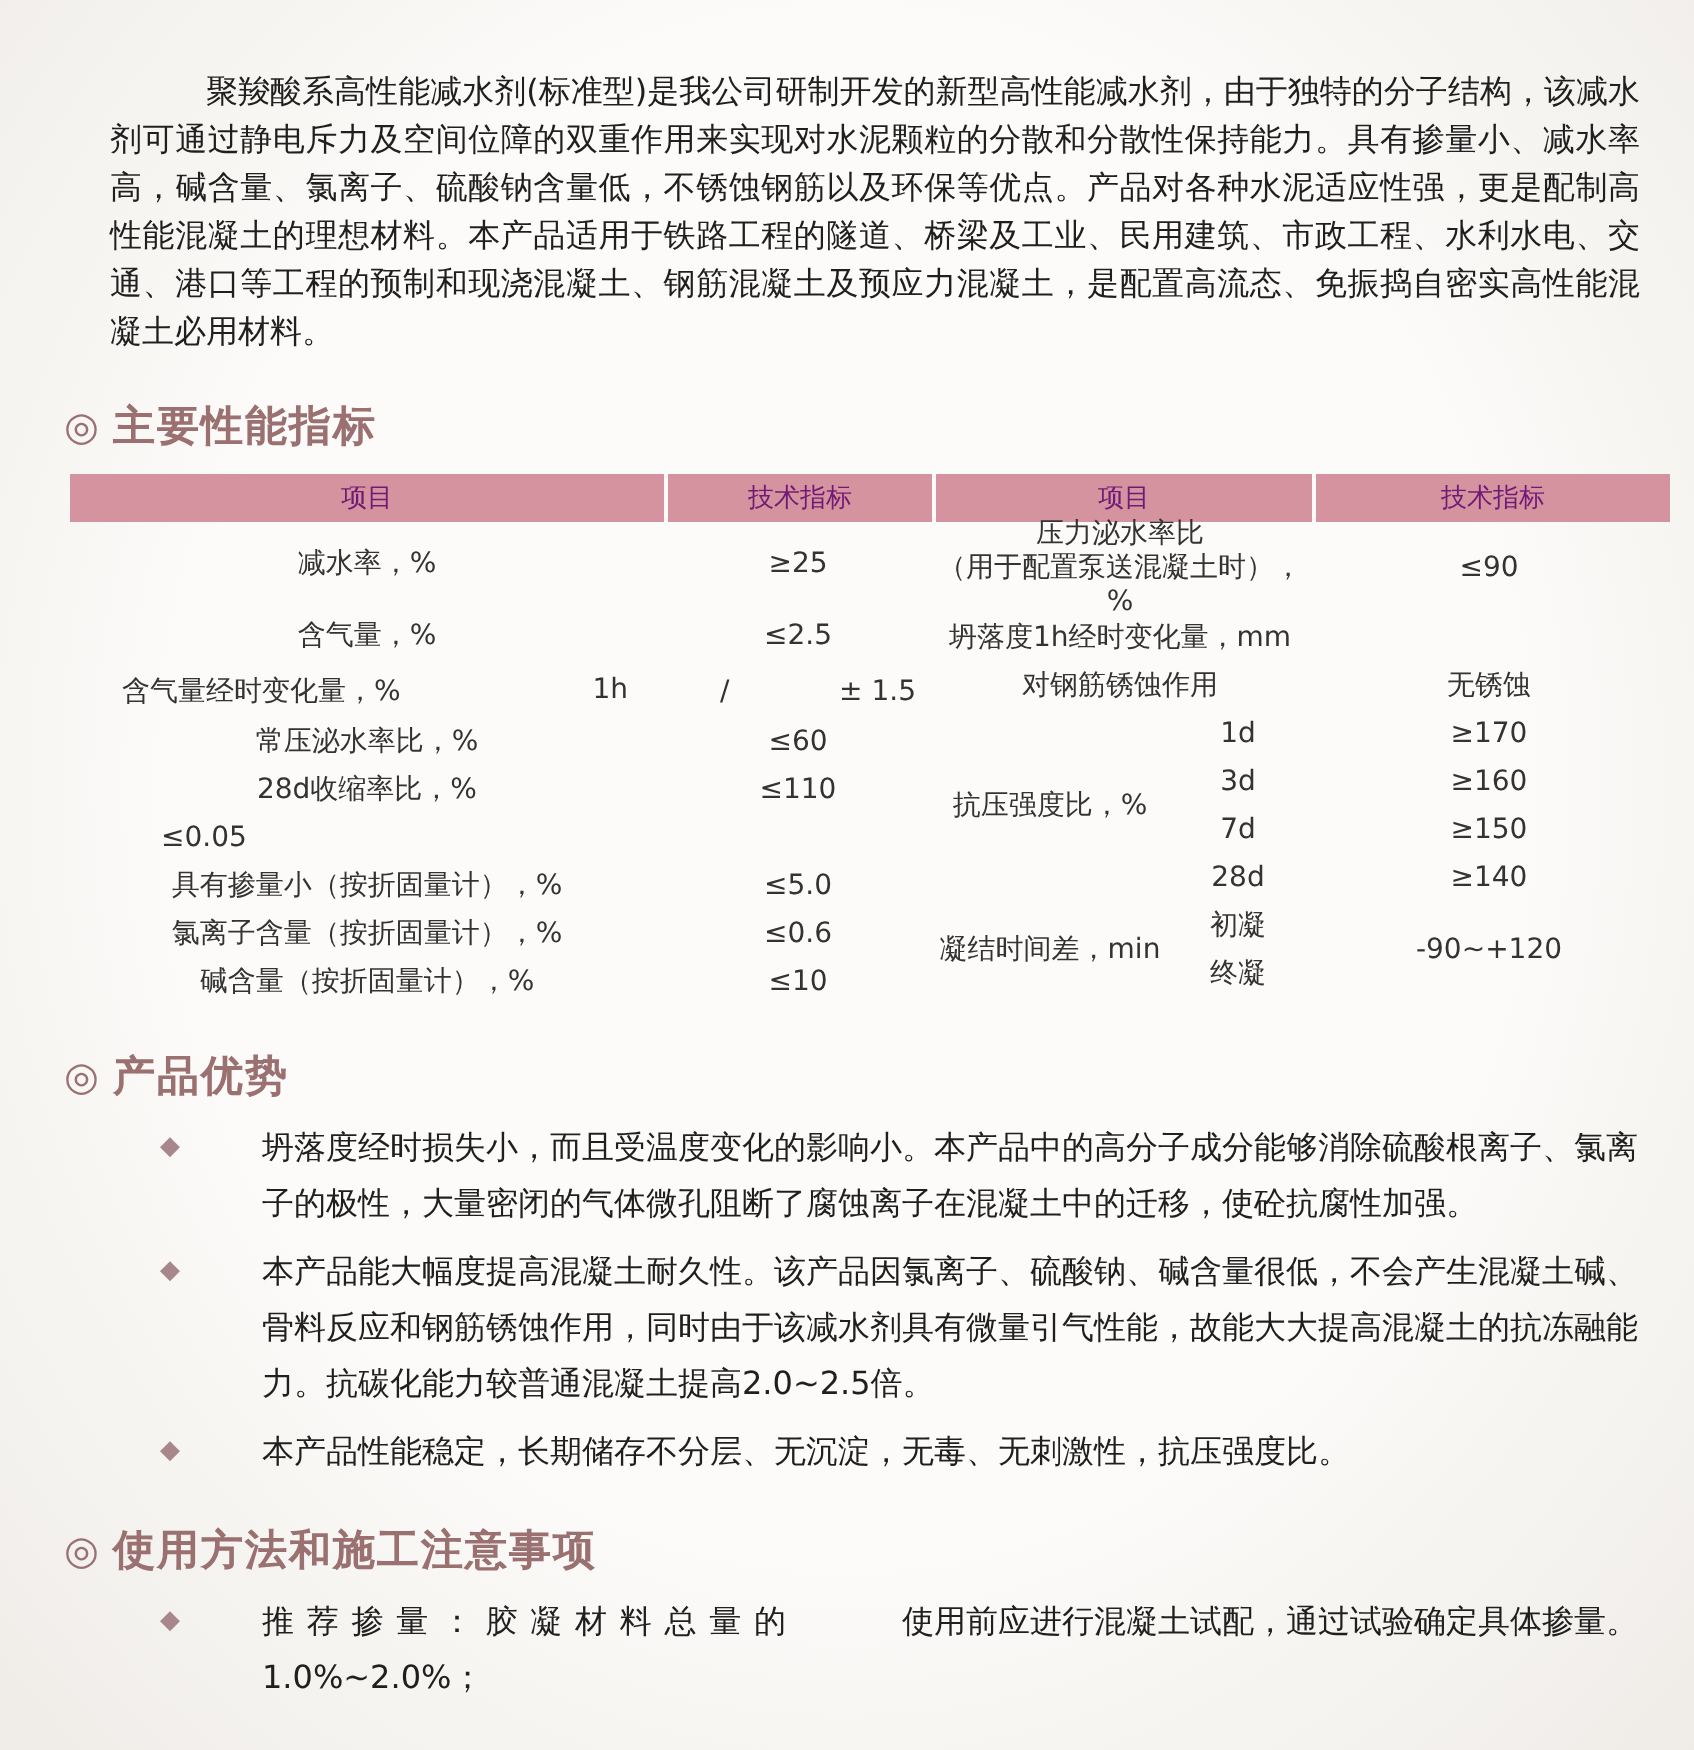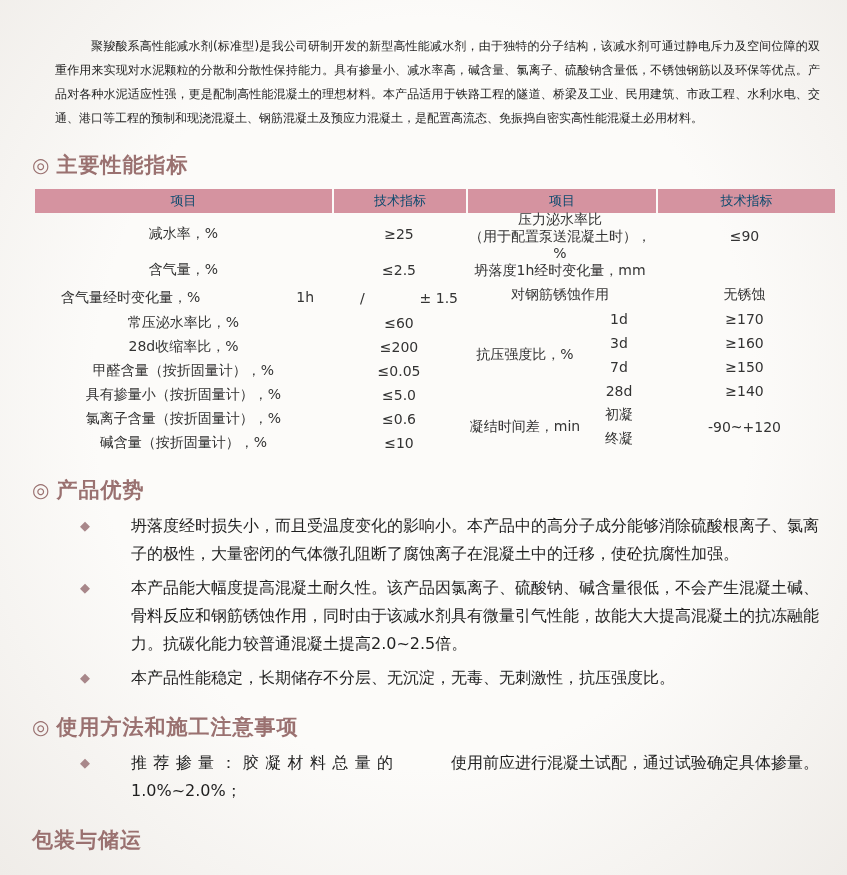"聚羧酸系高性能减水剂(标准型)是我公司研制开发的新型高性能减水剂，由于独特的分子" .intro { font-size: 12px -> 16px }
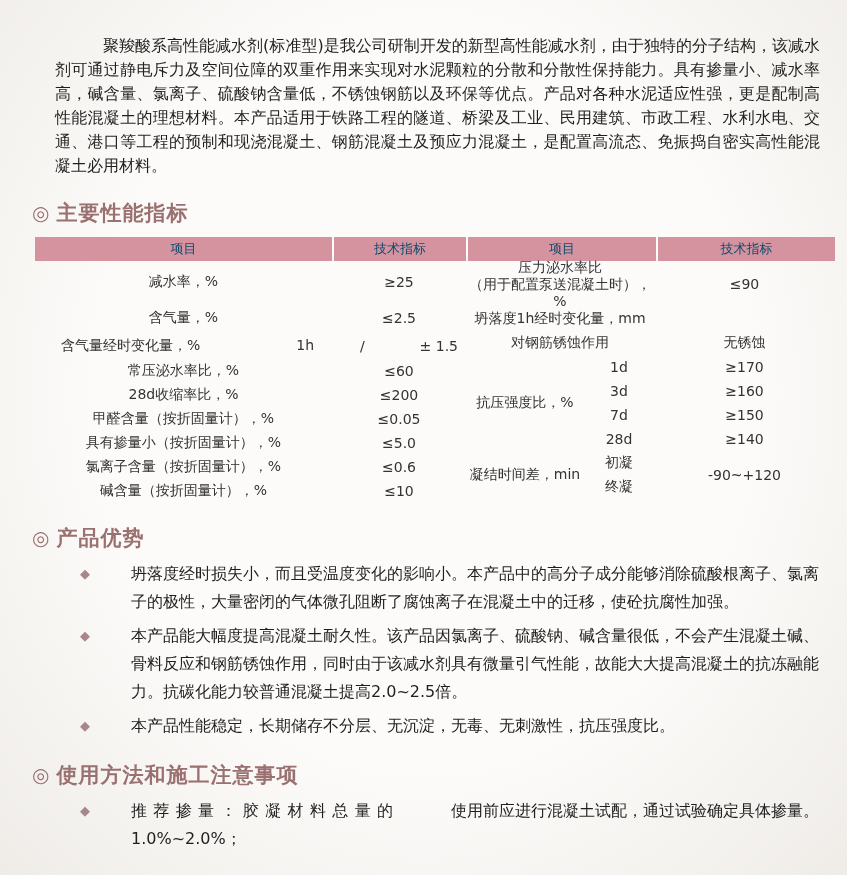"项目" .th { color: #0c4a6e -> #701a75 }
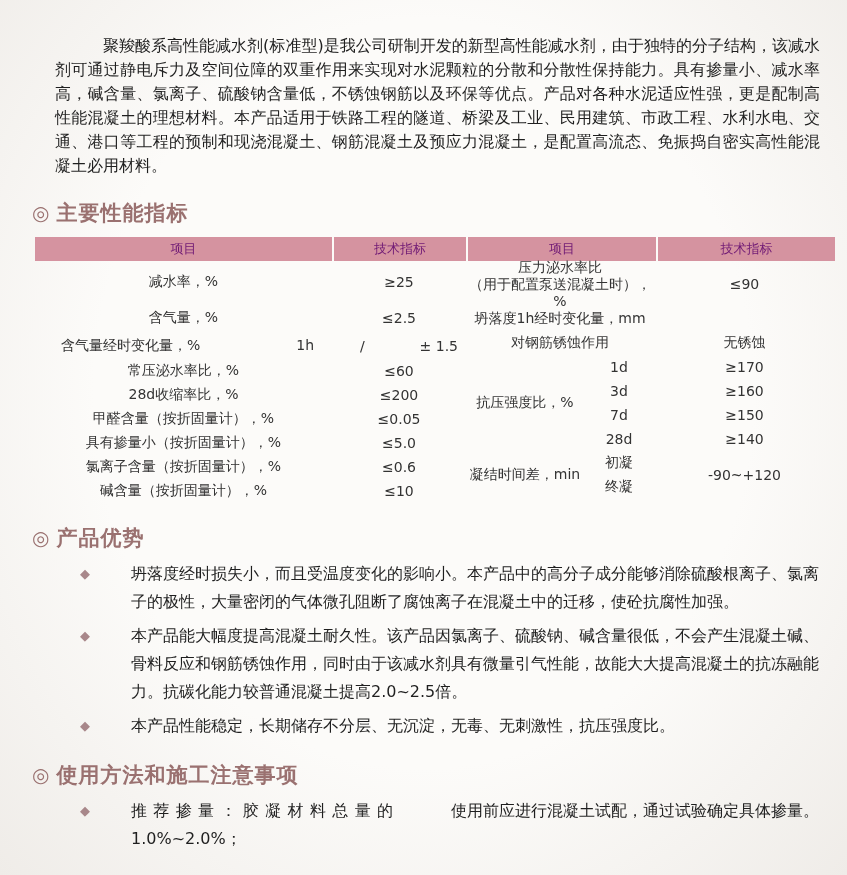"≤200" div.lc2 { text: 200 -> 110 }
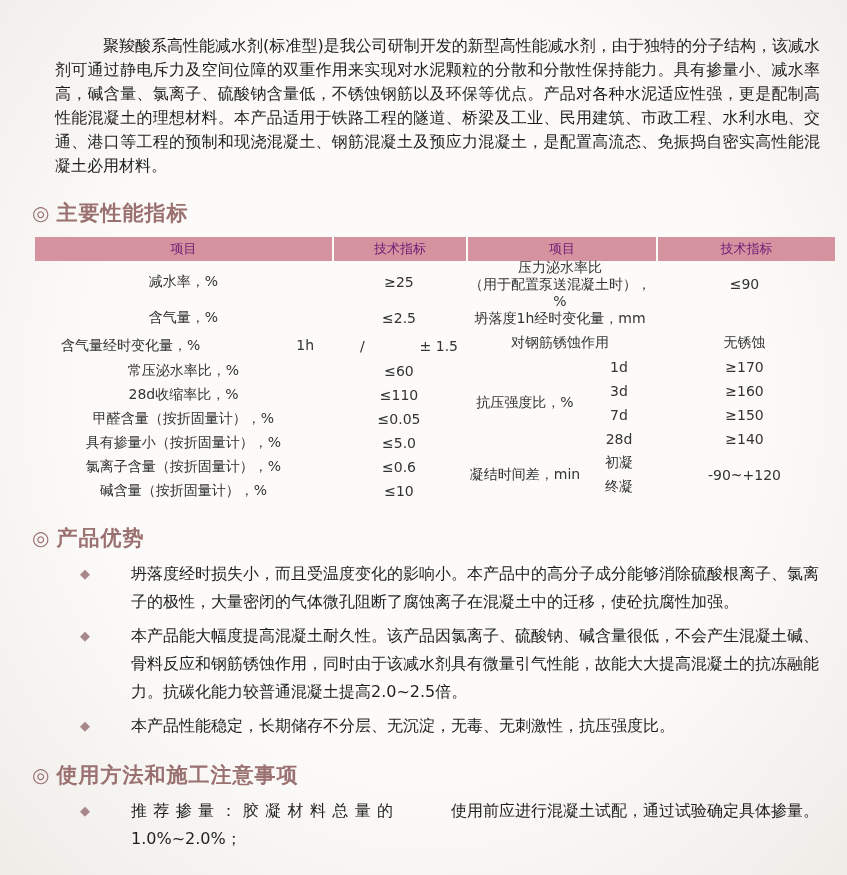"甲醛含量（按折固量计），%" div.lc1 { html: <div>甲醛含量（按折固量计），%</div> -> none }
